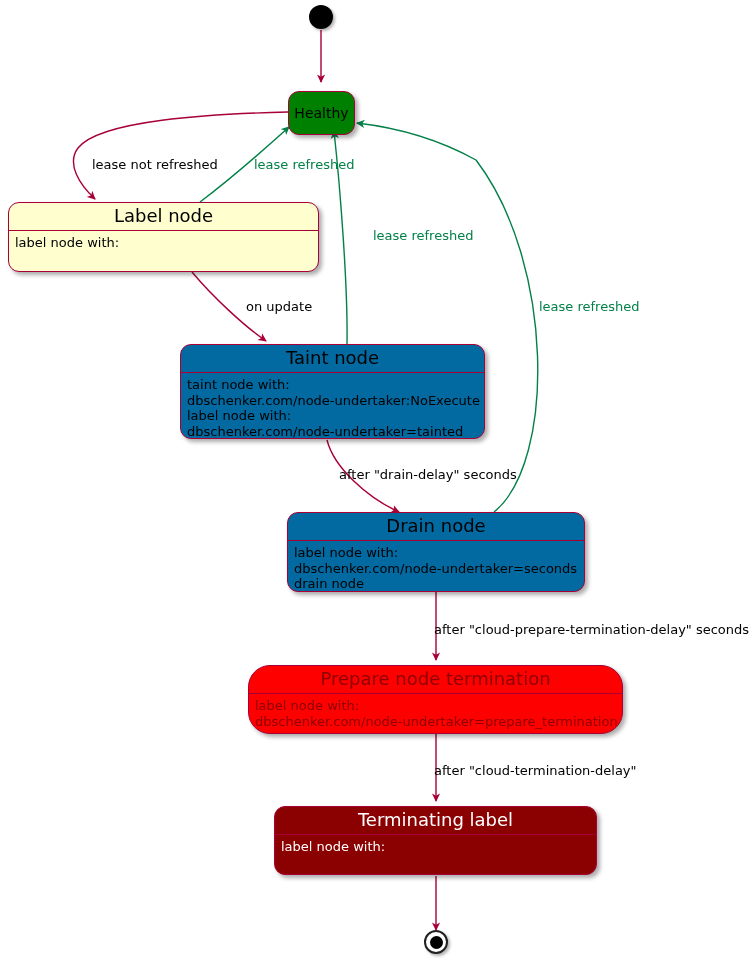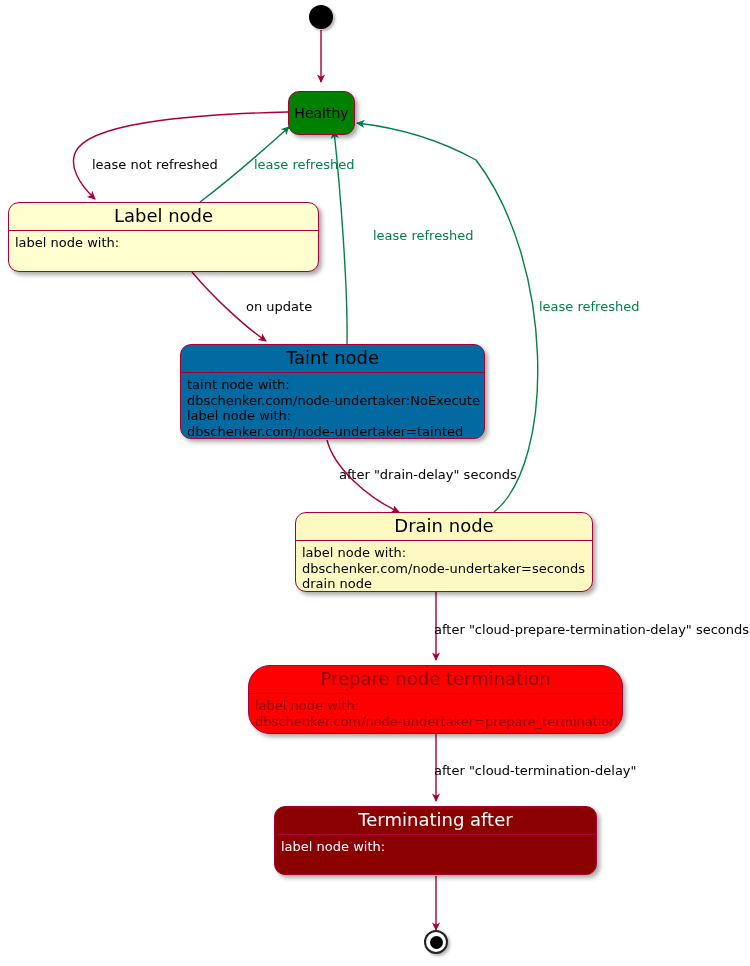"Drain node" div.node { background: #fef9c3 -> #0369a1; margin-left: 8px -> none }
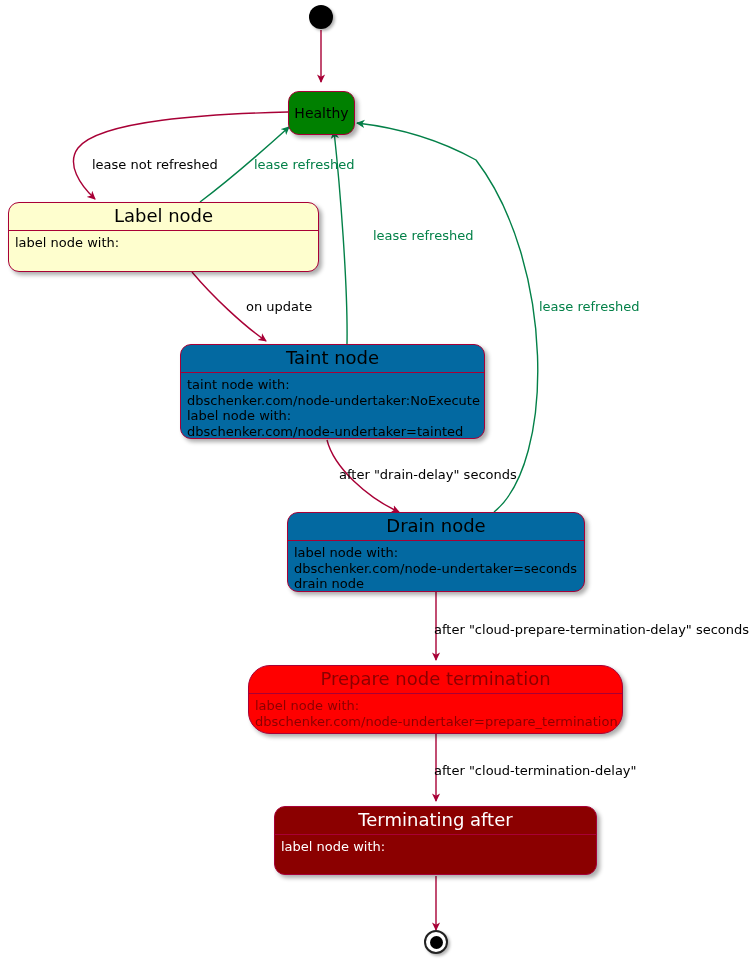"Terminating after" div.node-title { text: after -> label }
